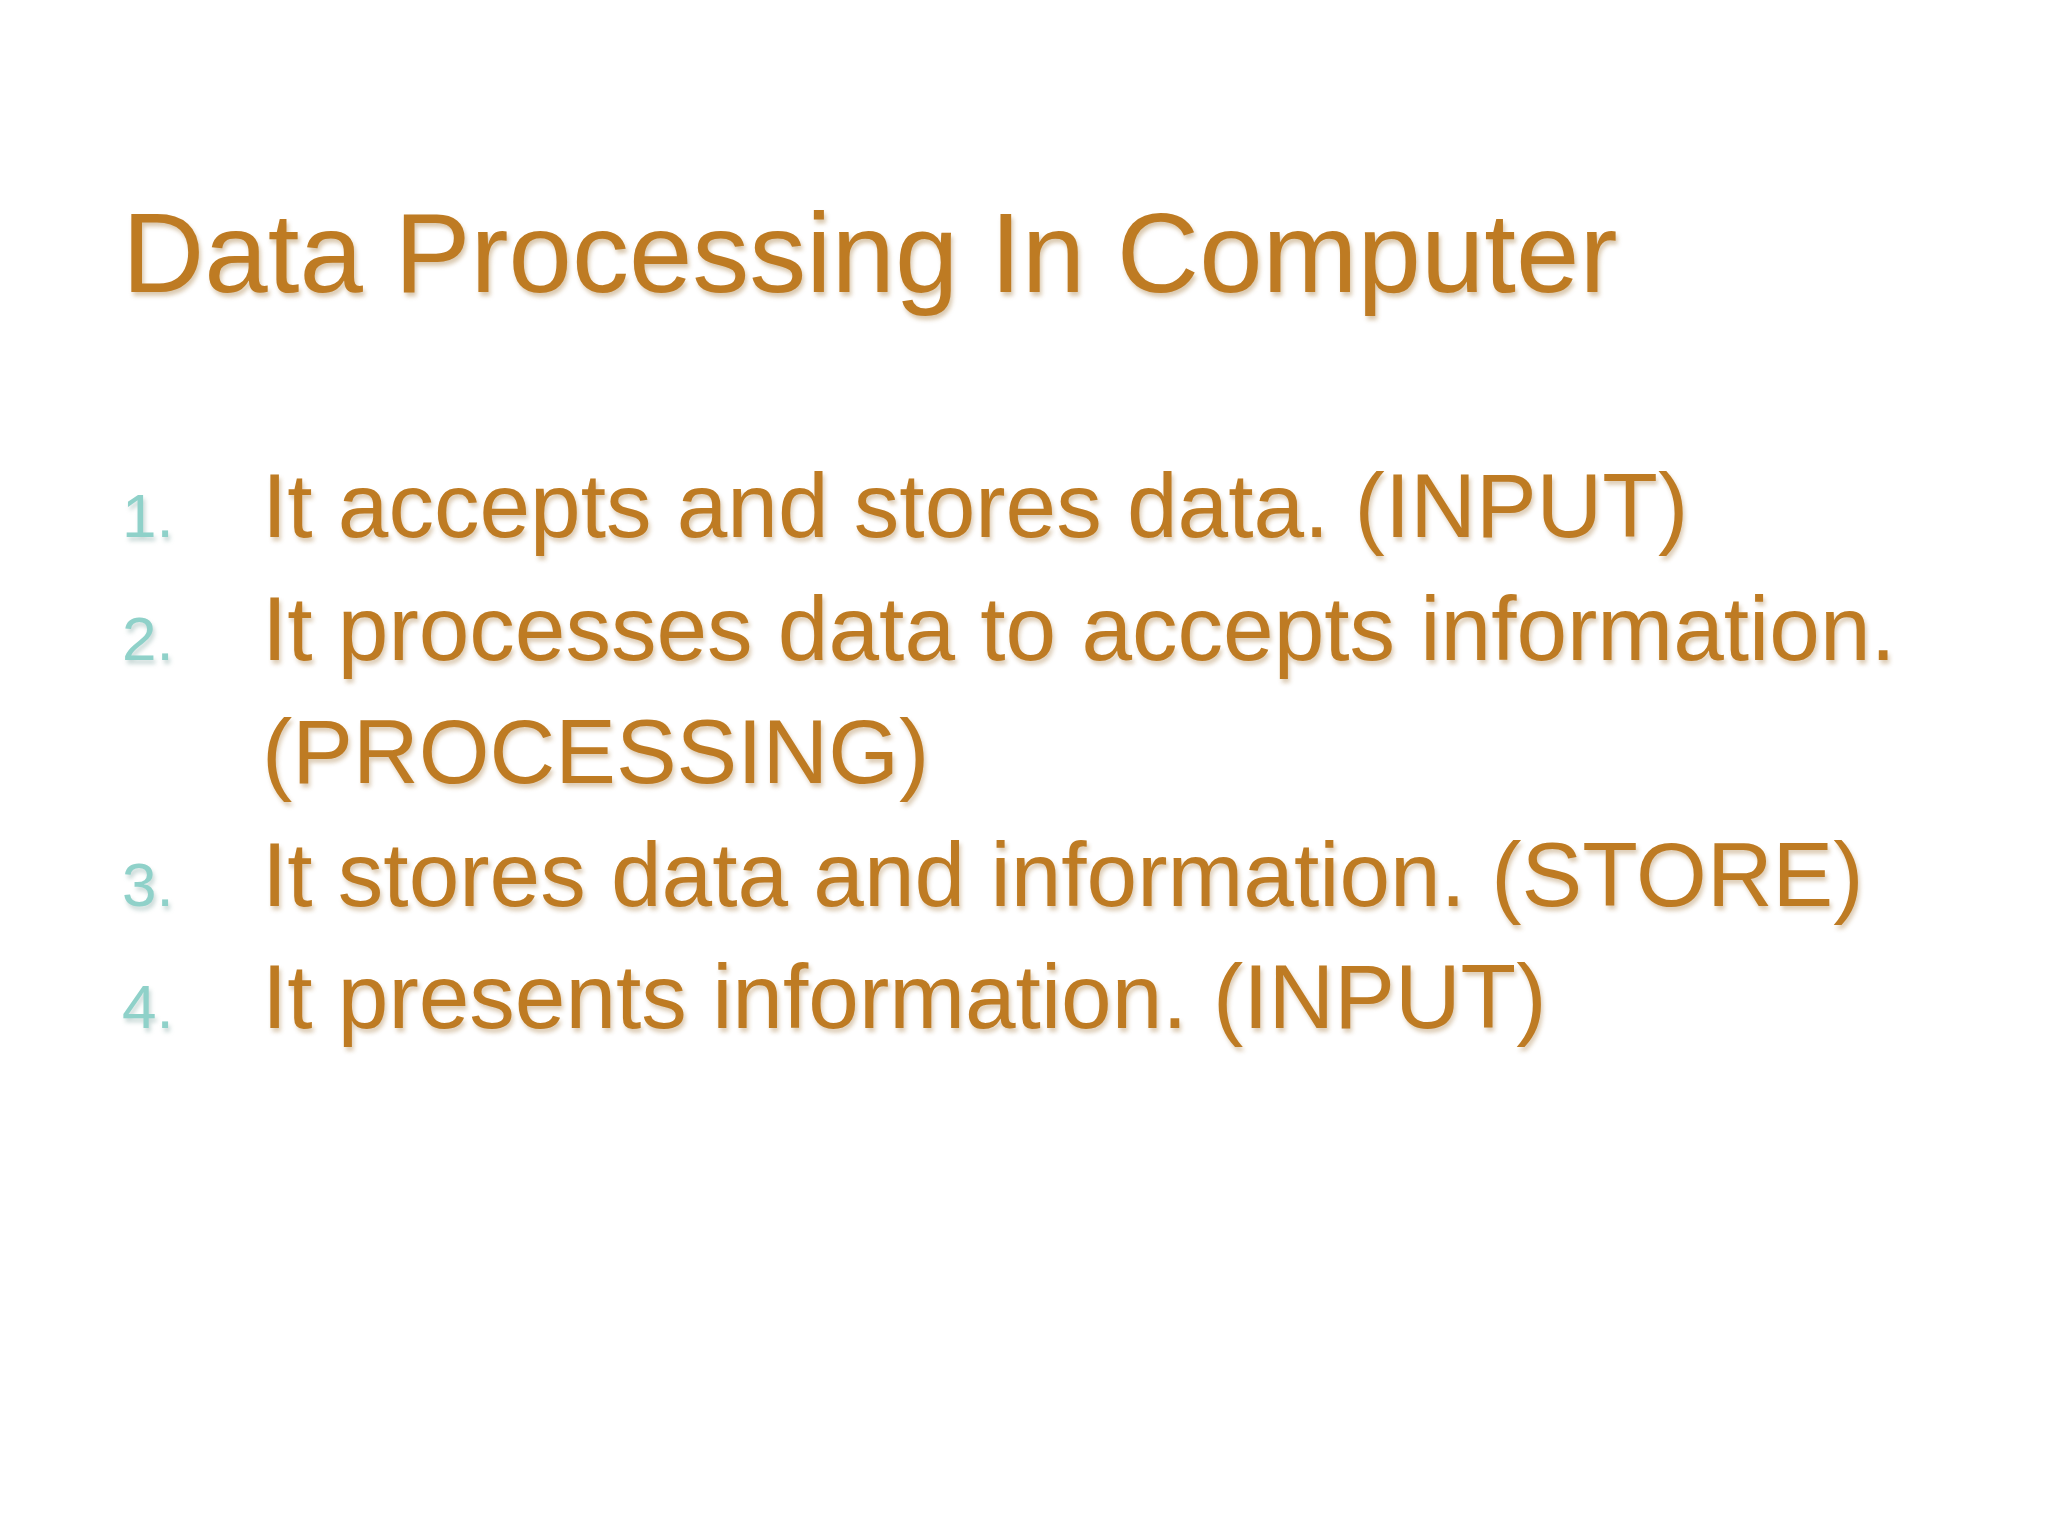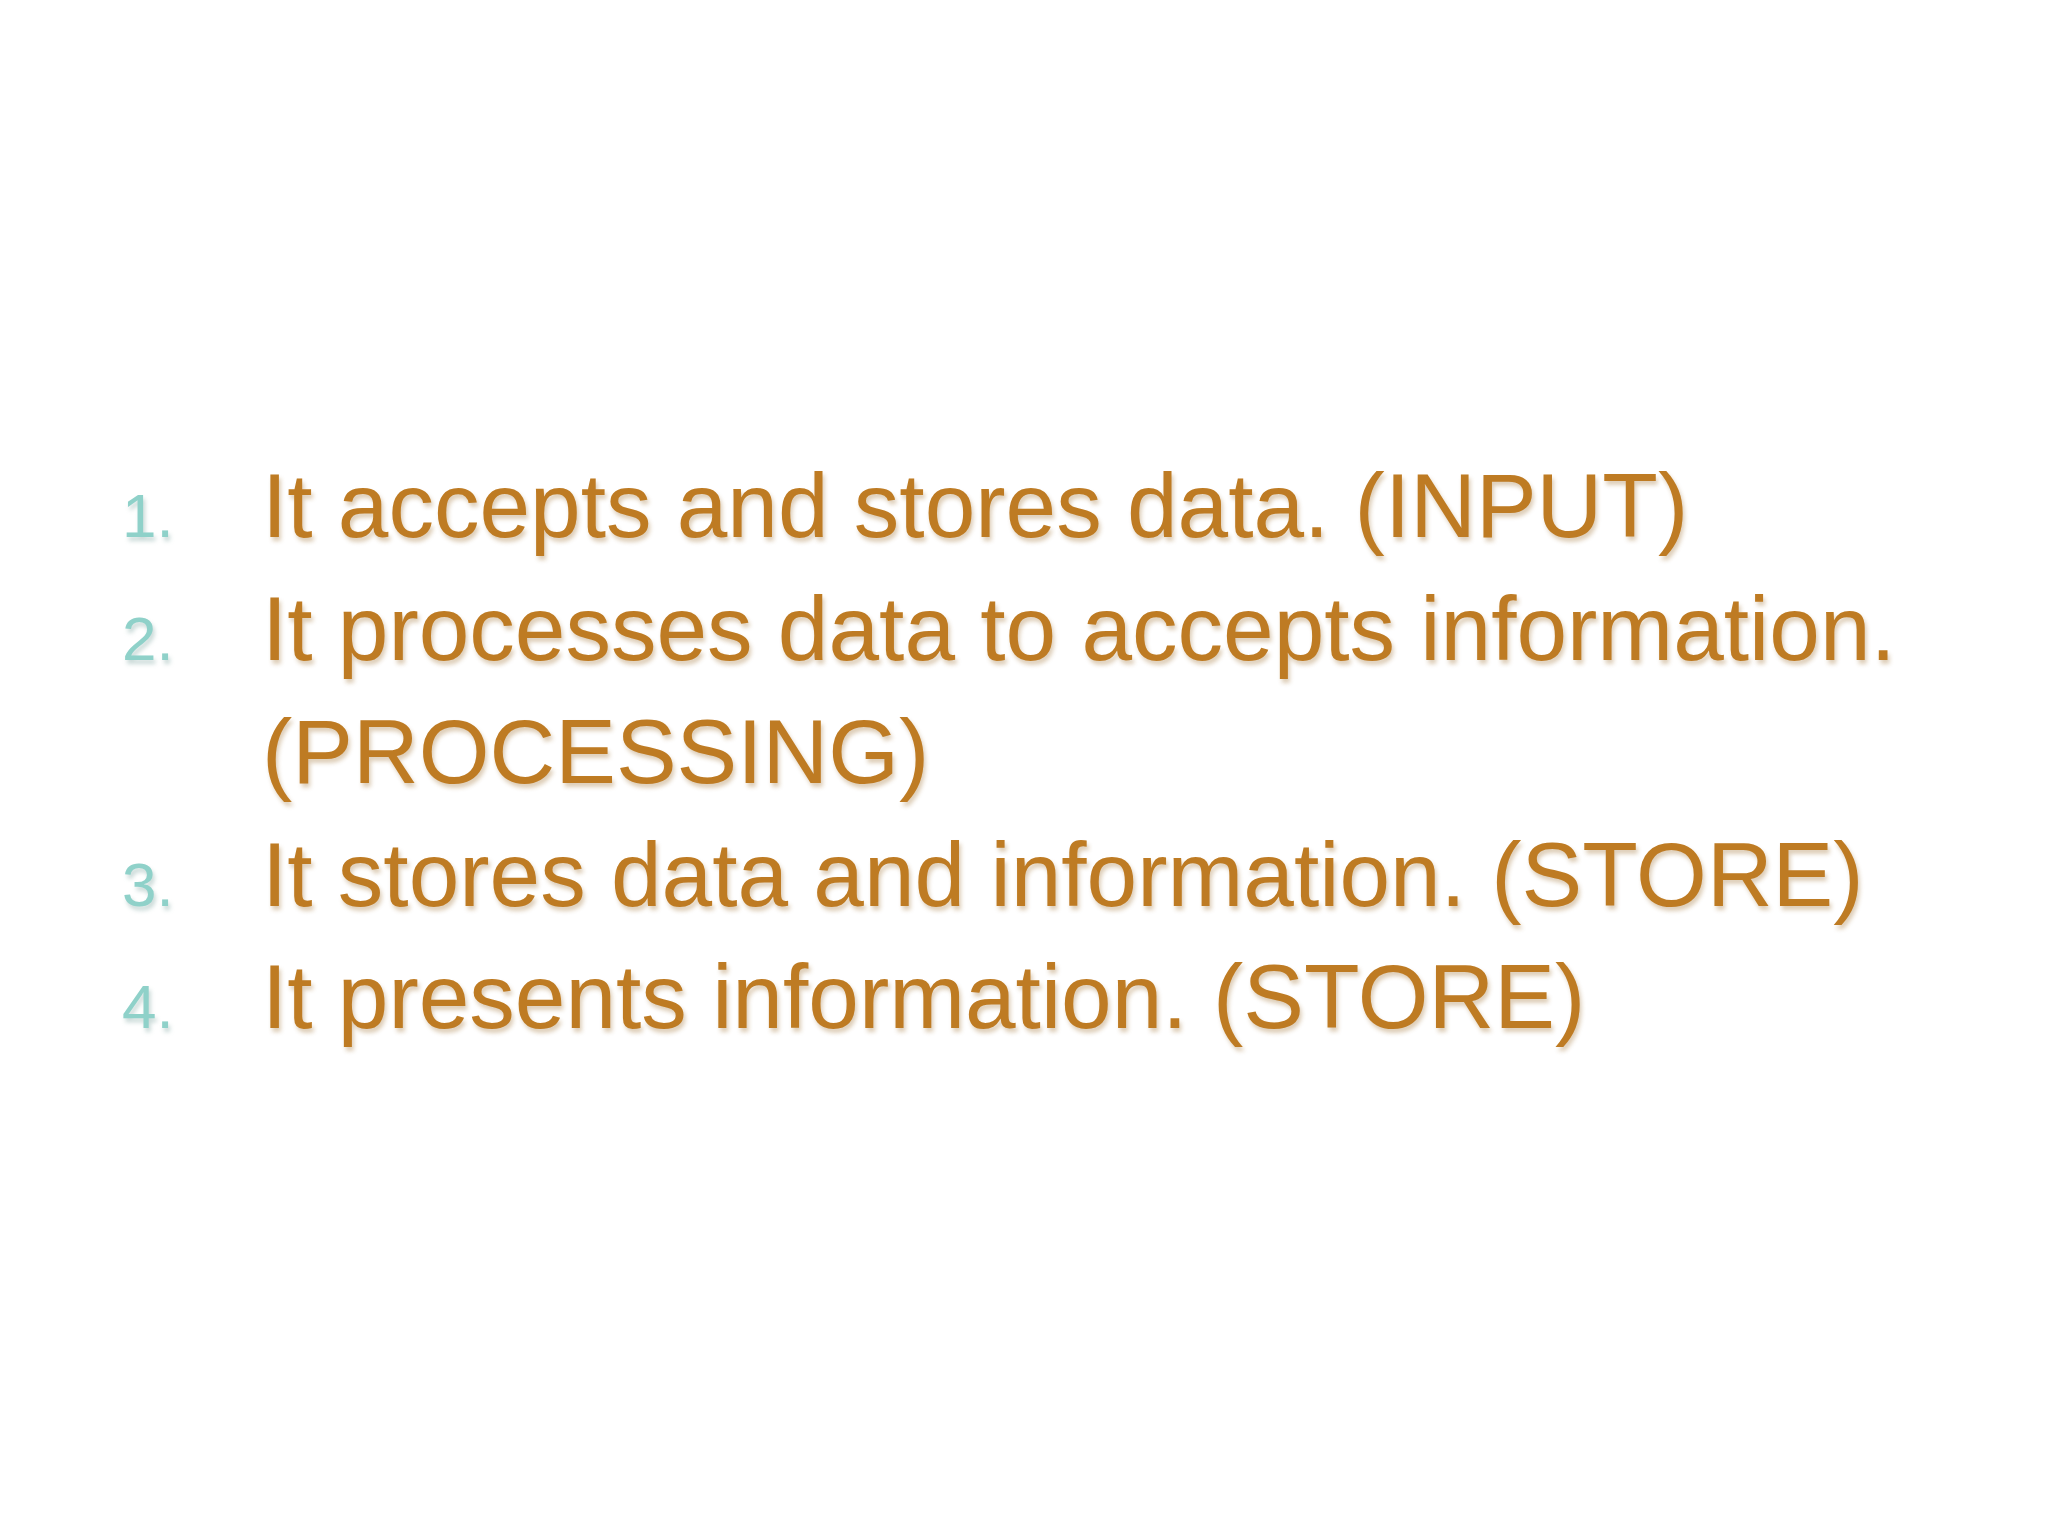"Data Processing In Computer" h1.title { html: none -> <h1>Data Processing In Computer</h1> }
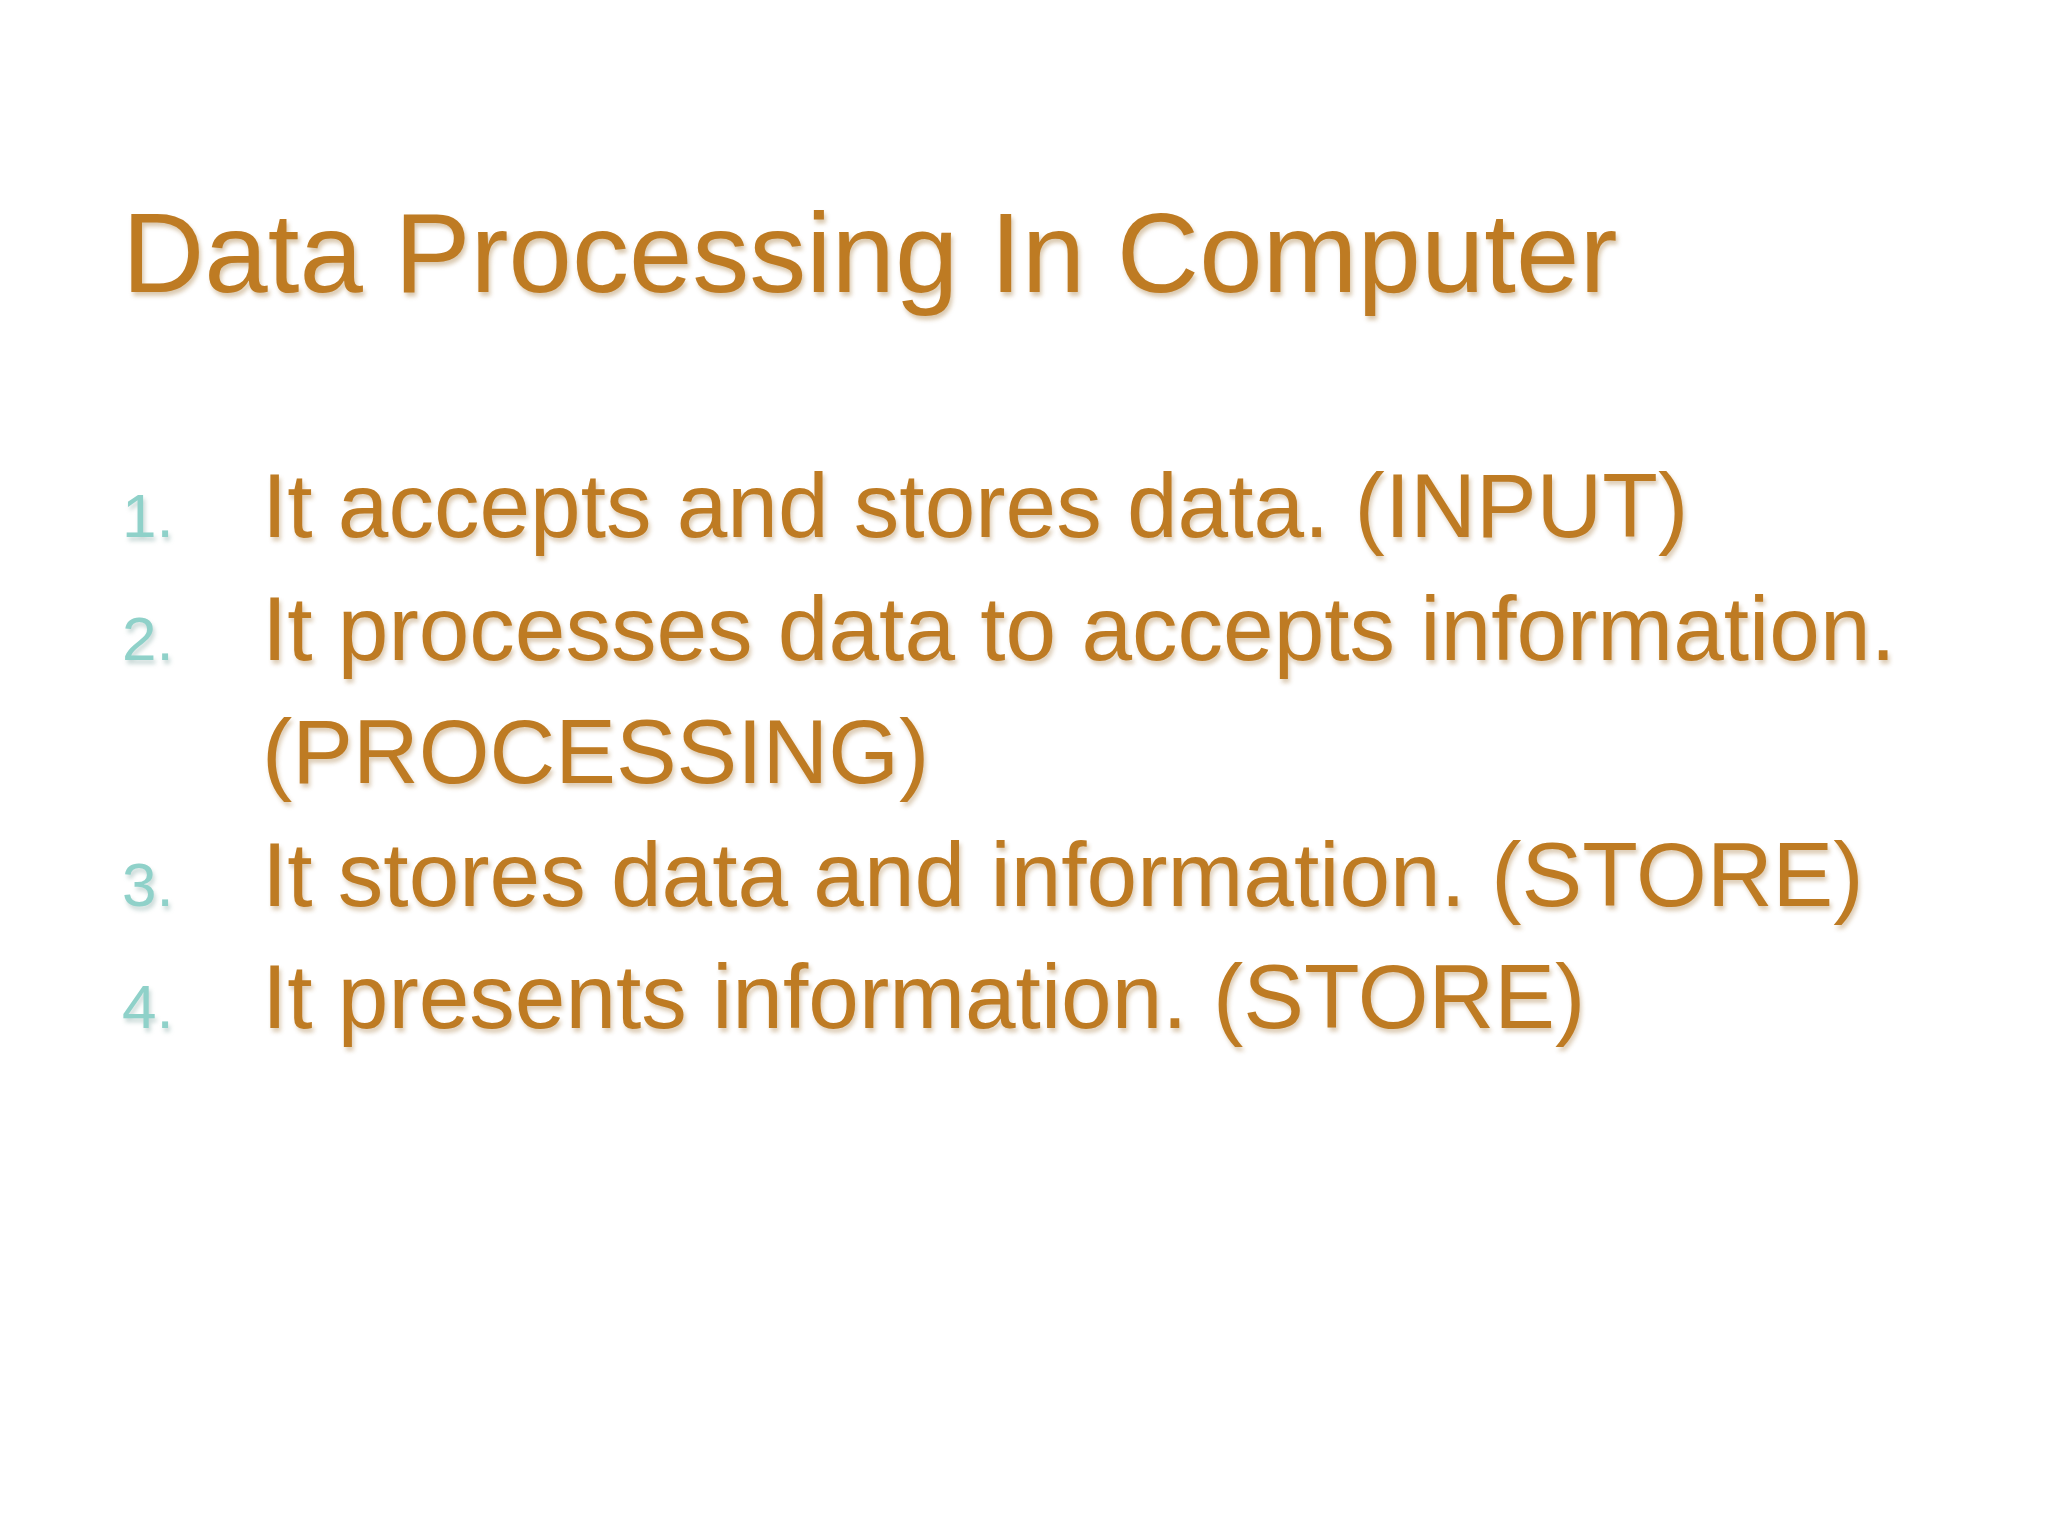"It presents information. (STORE)" span.text { text: STORE -> INPUT }
